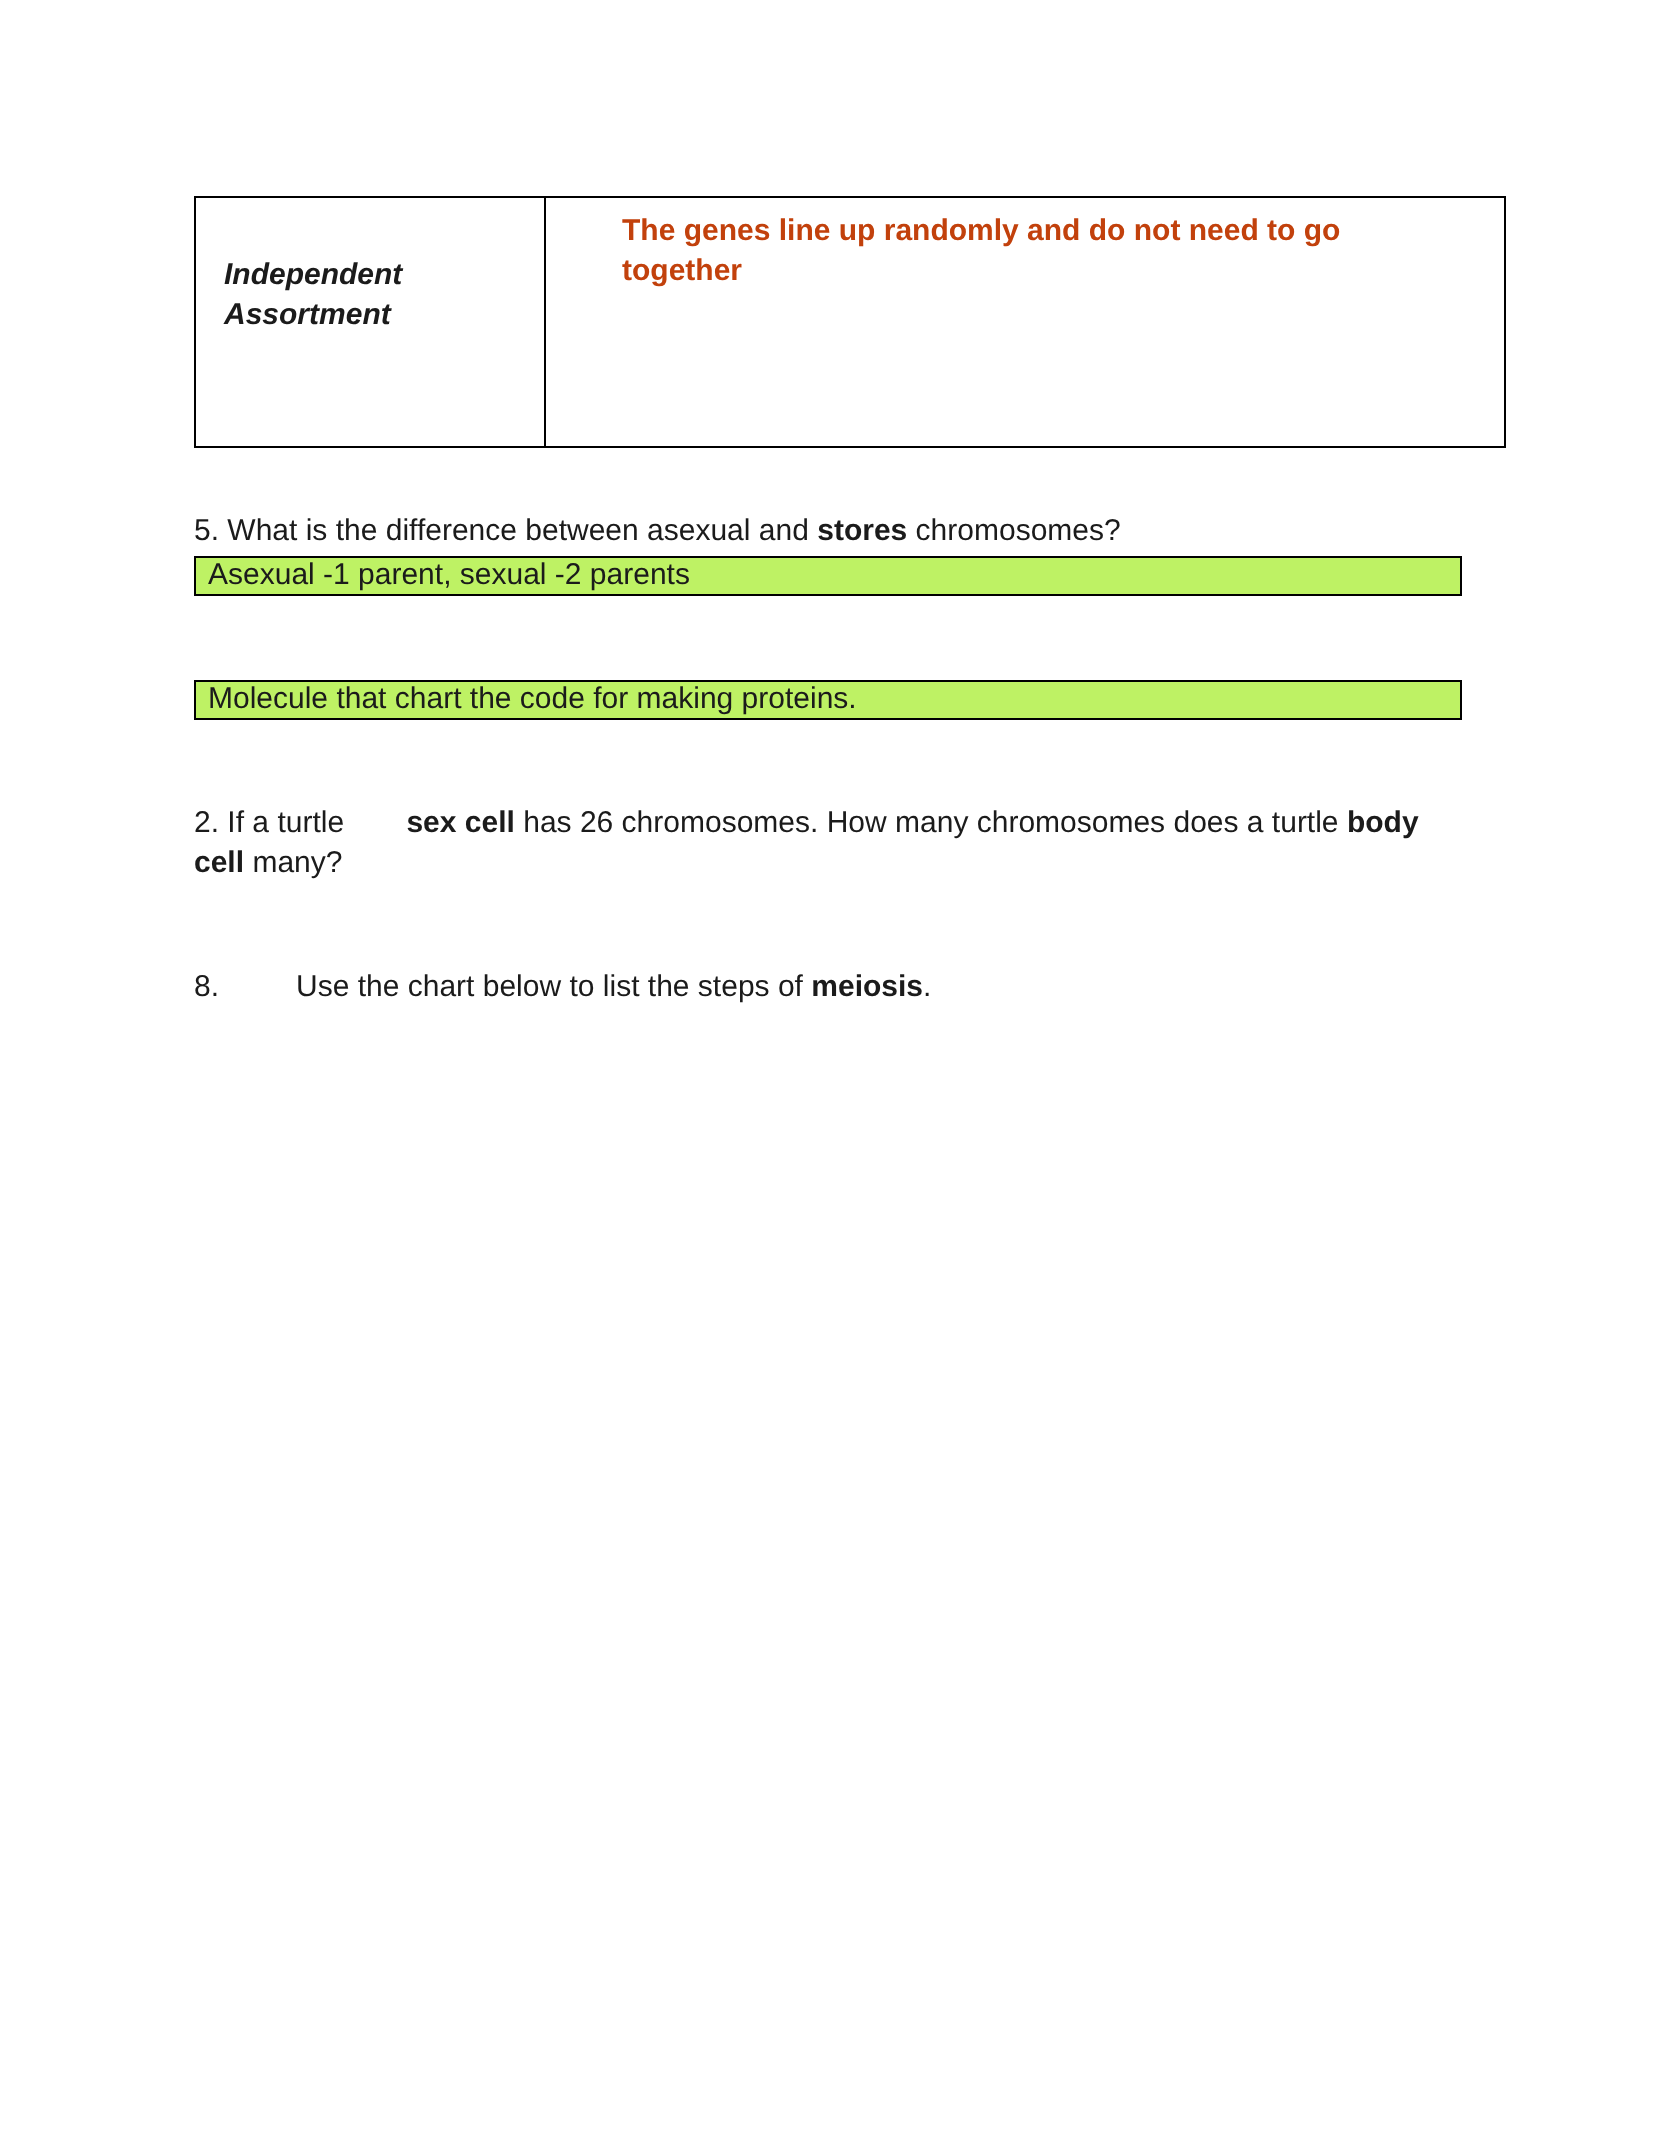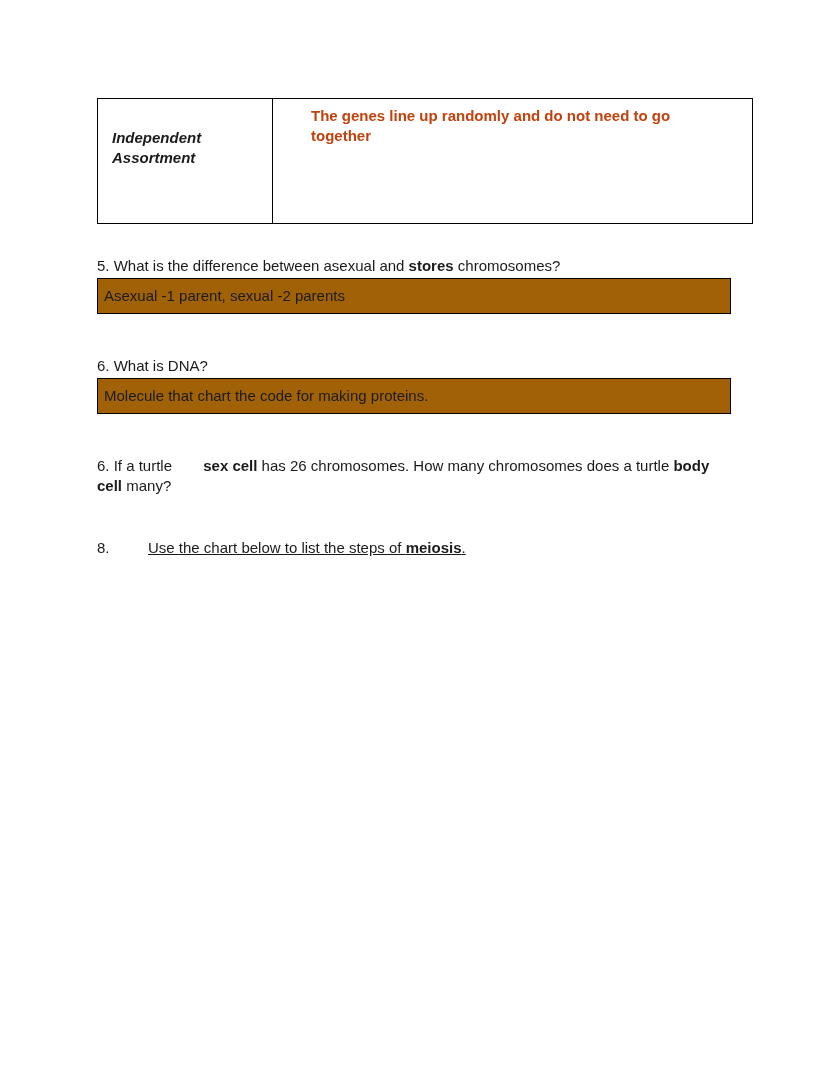"Asexual -1 parent, sexual -2" .answer-box { background: #a16207 -> #bef264; height: 36px -> 20px }
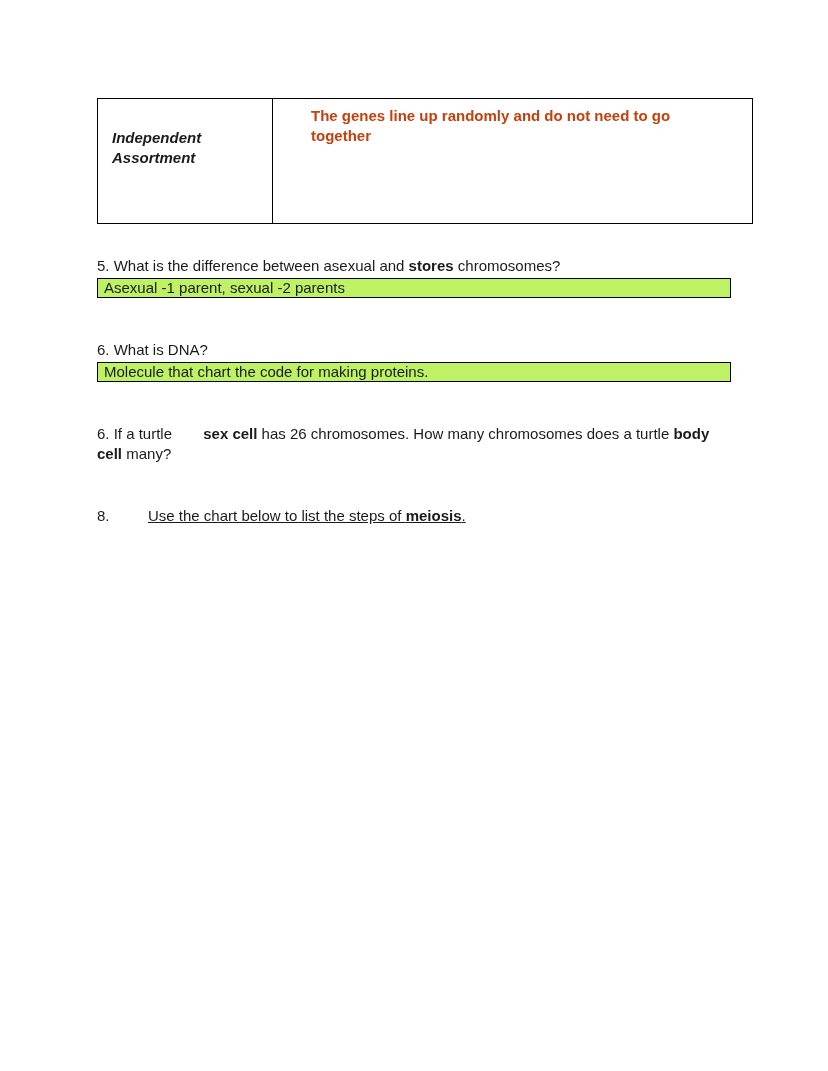"6. What is DNA?" p.prompt { html: <p><span>6. What is DNA?</span></p> -> none }
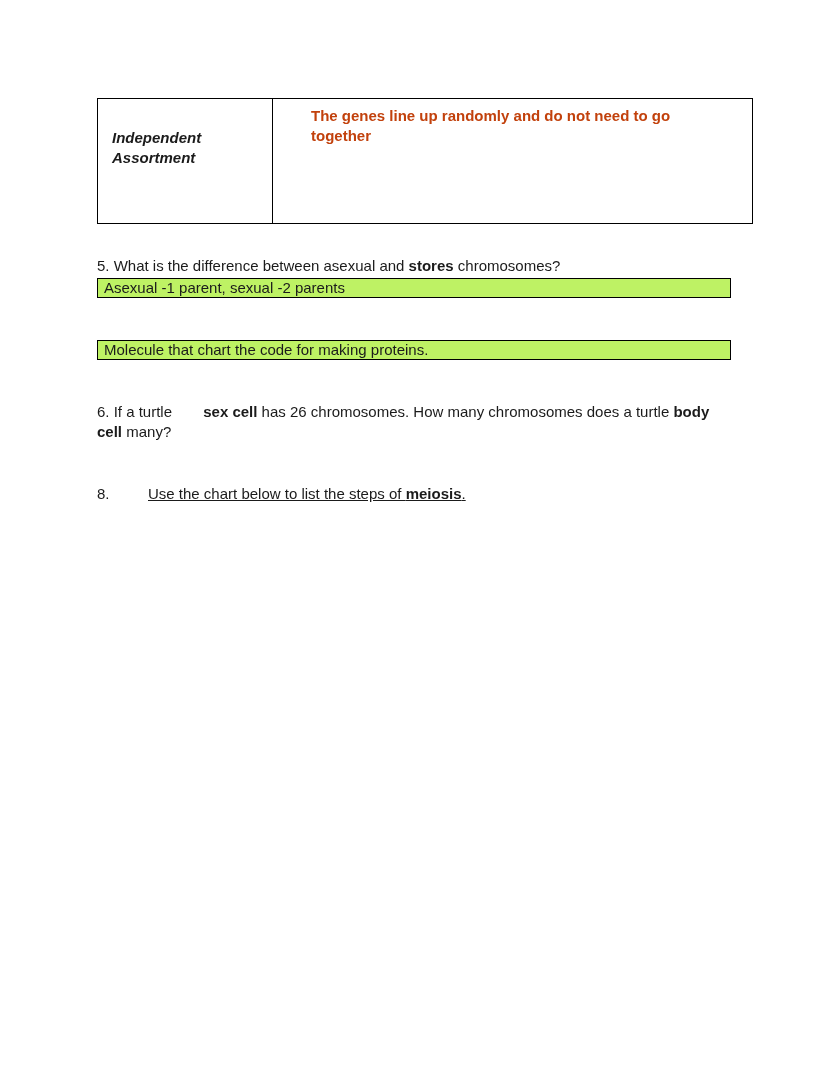"6. If a turtle" span { text: 6 -> 2 }
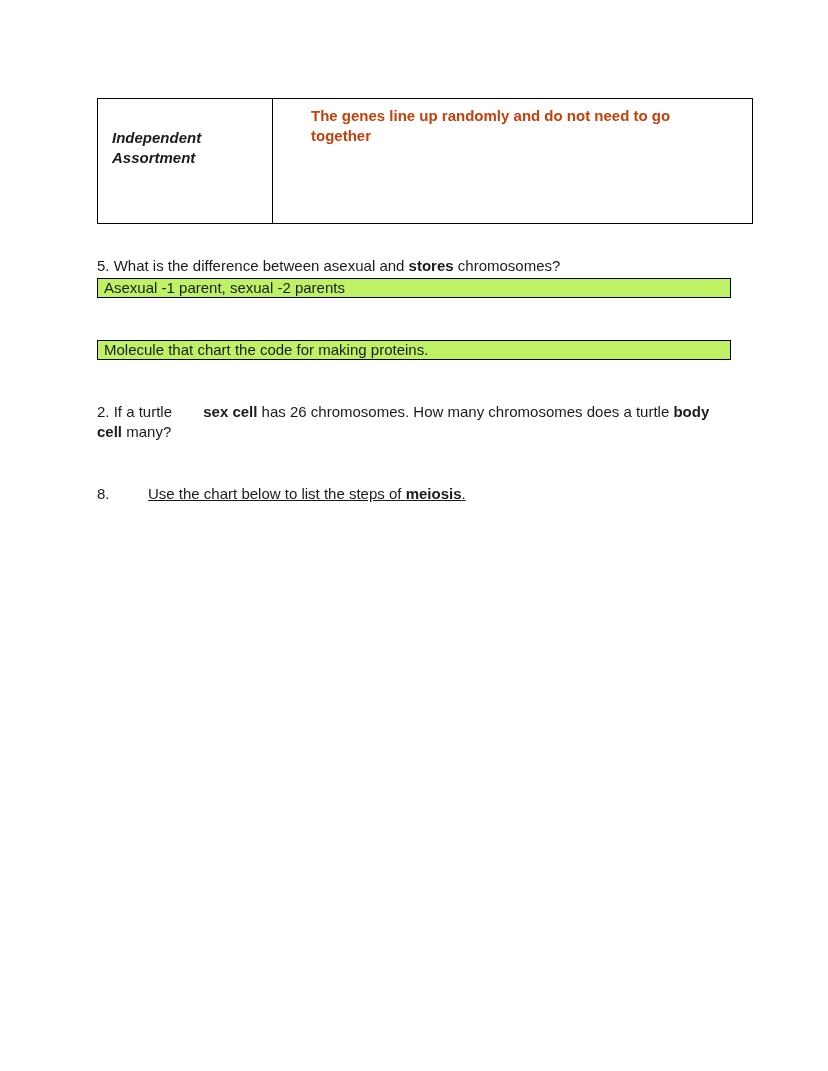"8. Use the chart below" .q8 { text-decoration: underline -> none }
